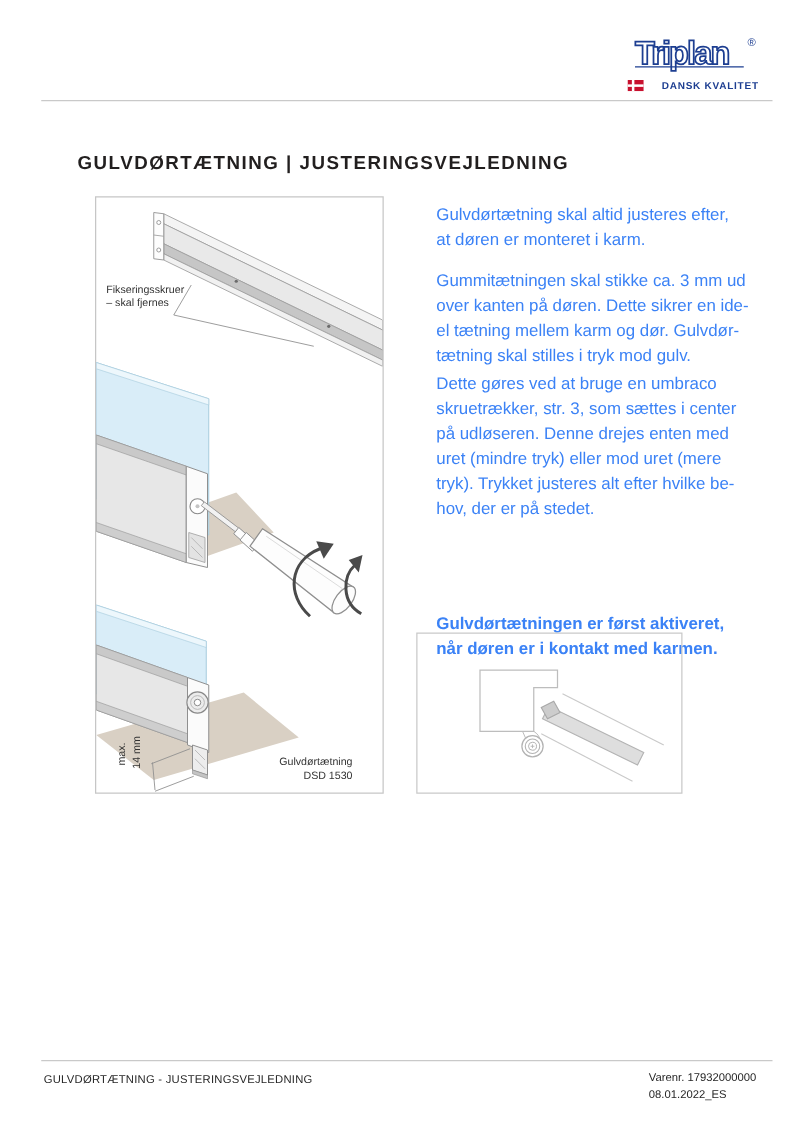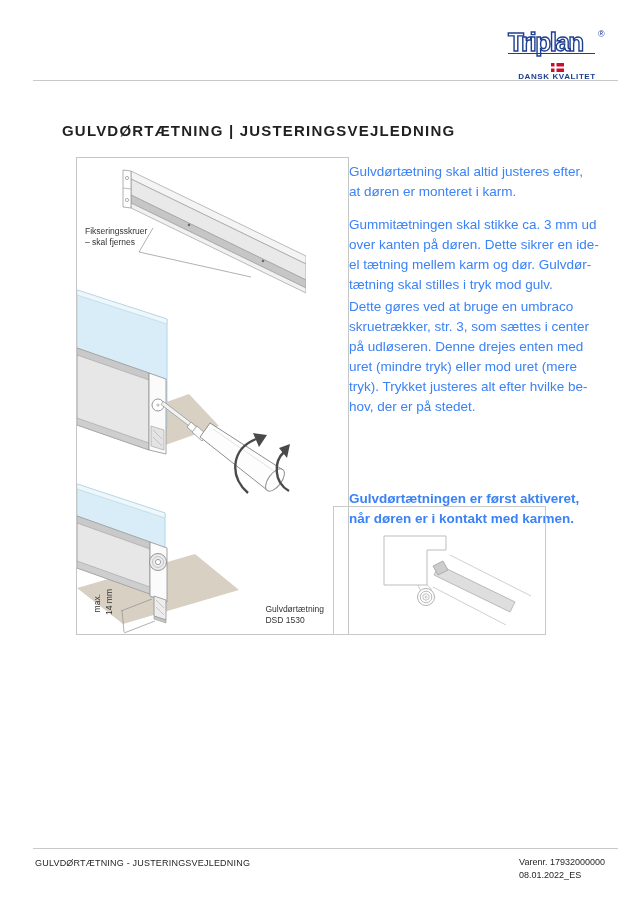"DANSK KVALITET" .logo-tagline { flex-direction: column -> none; gap: 0 -> 14px }
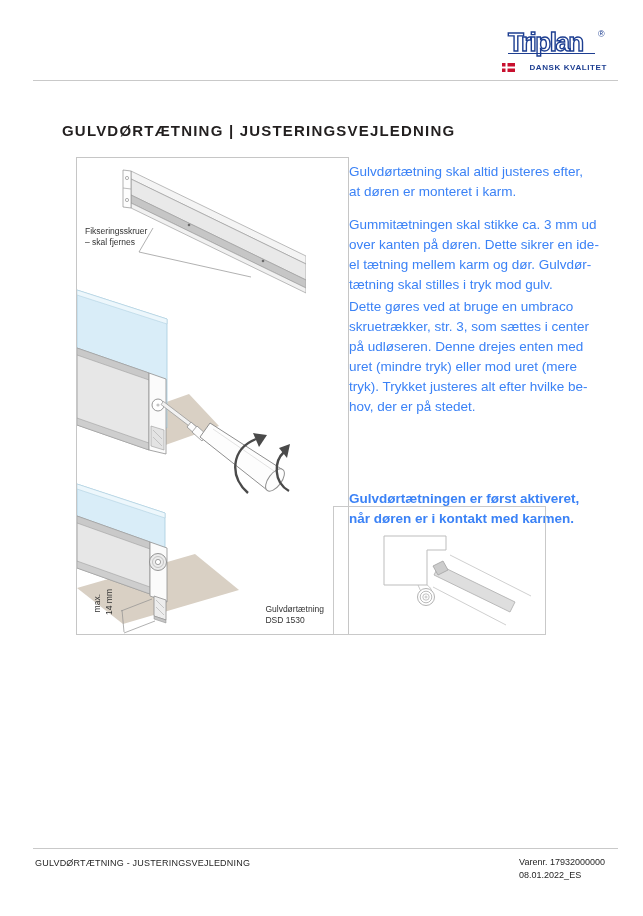"Fikseringsskruer" .figure-box { width: 273px -> 231px }
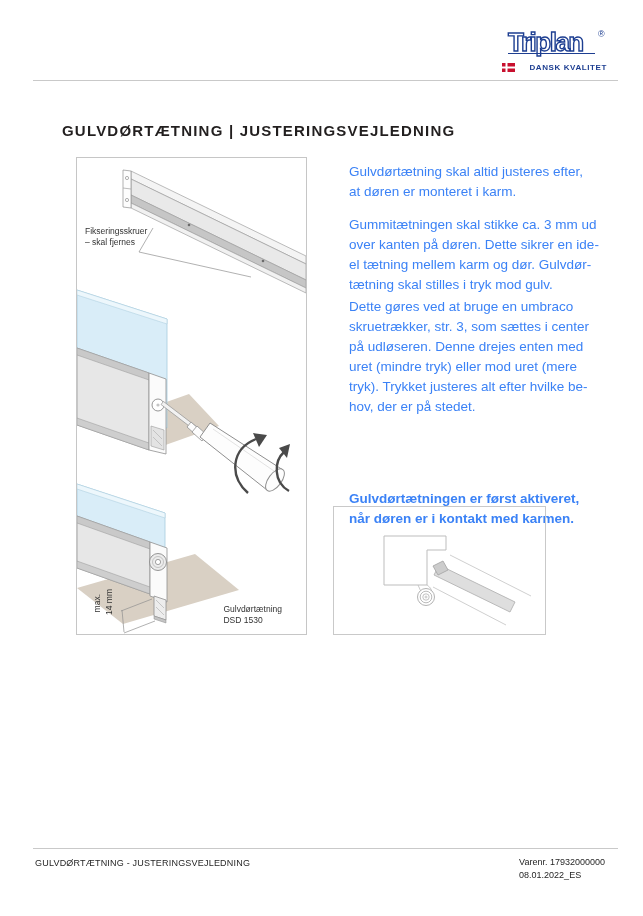"Gulvdørtætning" .product-label { text-align: none -> right }
